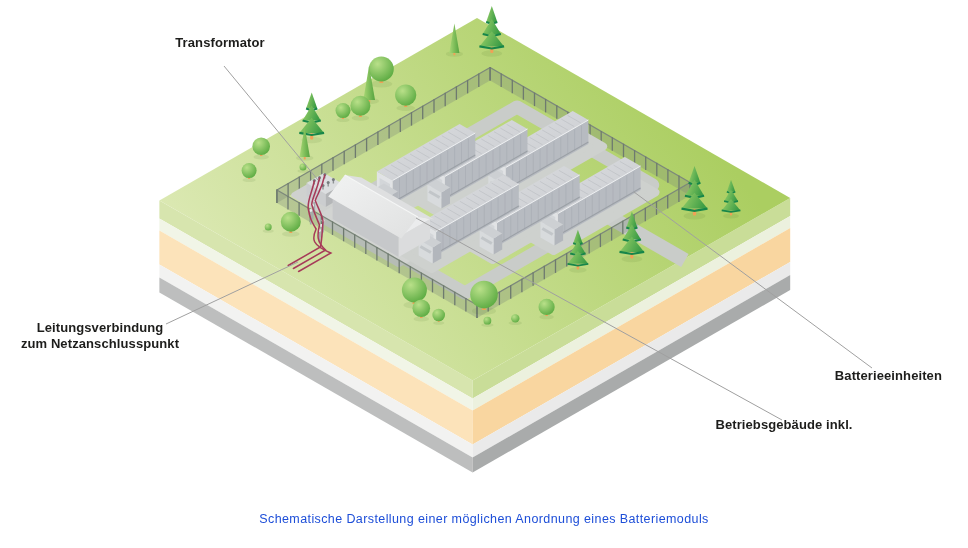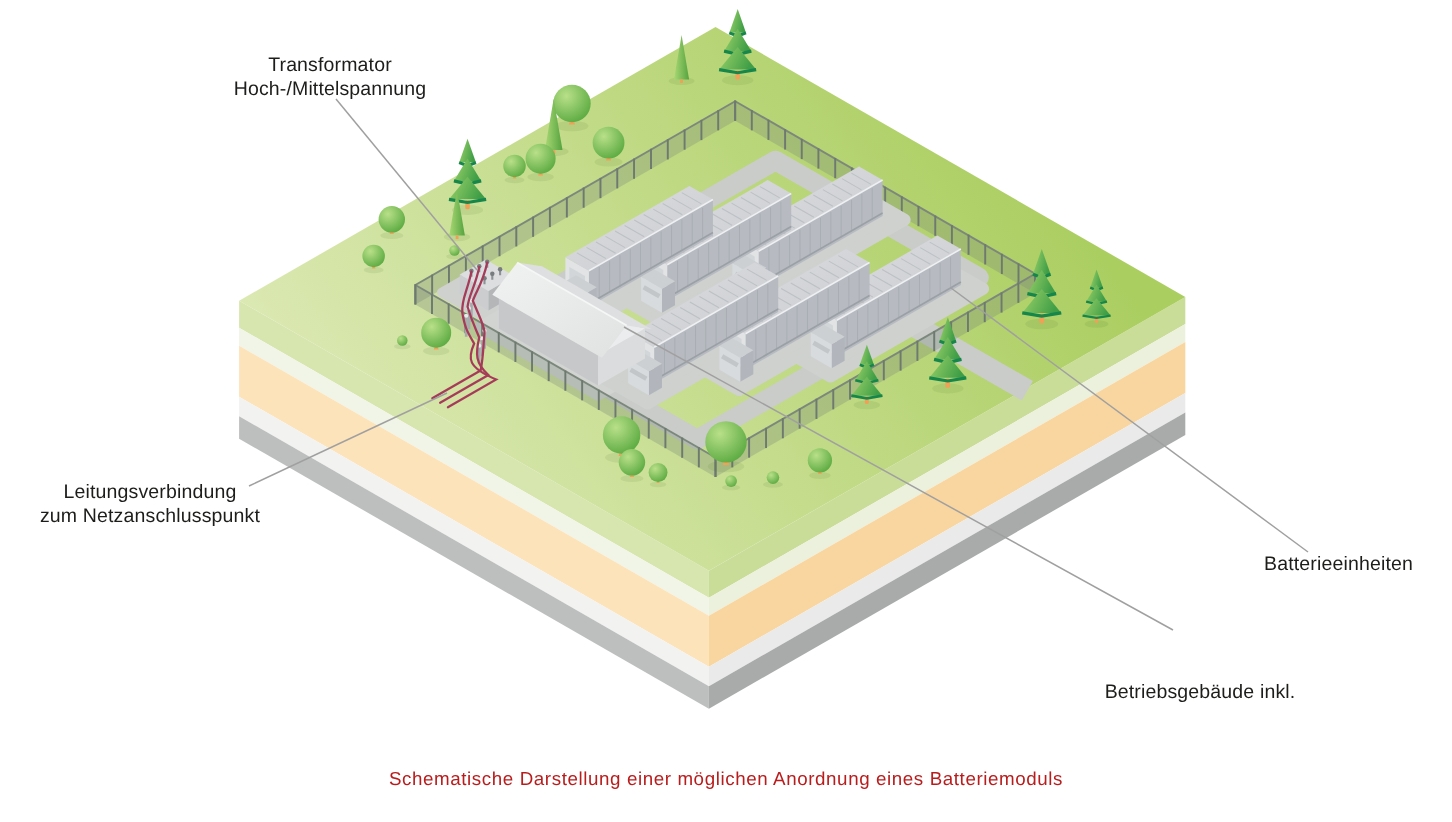"Transformator" .callout { font-weight: 400 -> 700 }
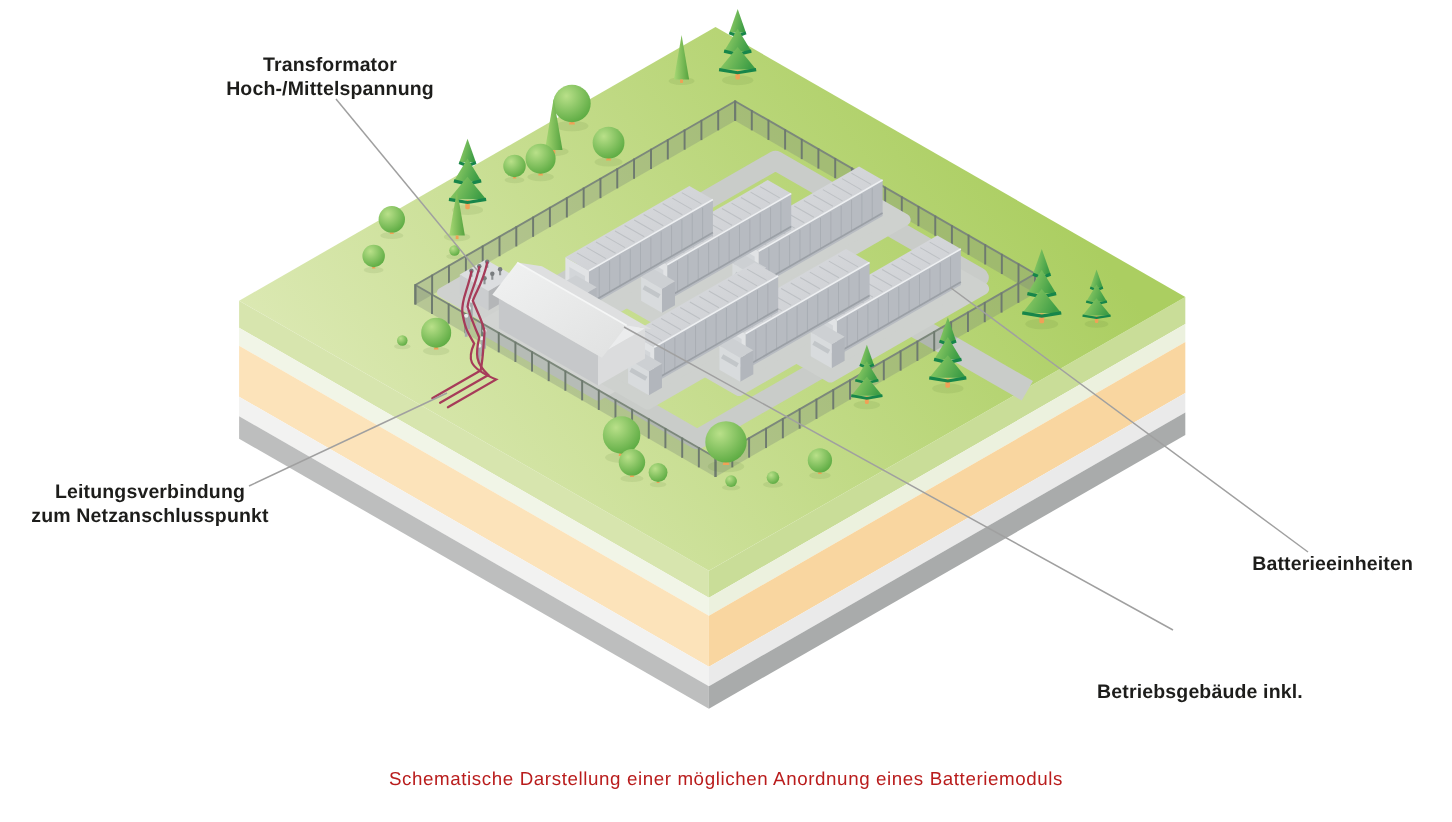"Hoch-/Mittelspannung" div { html: <div>Hoch-/Mittelspannung</div> -> none }
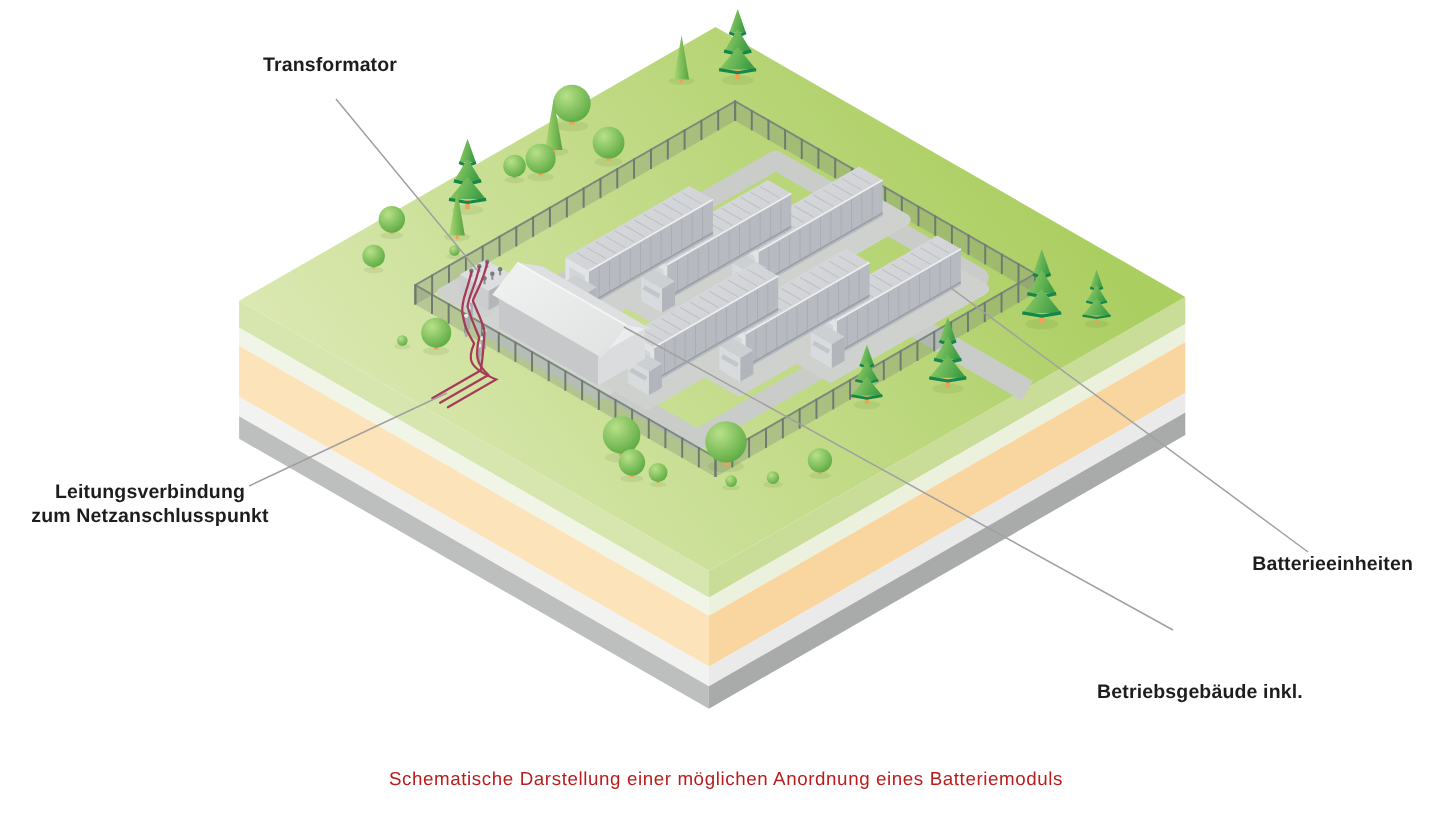"Betriebsgebäude inkl." #lab-betrieb { left: 684px -> 668px; margin-top: 36px -> none }
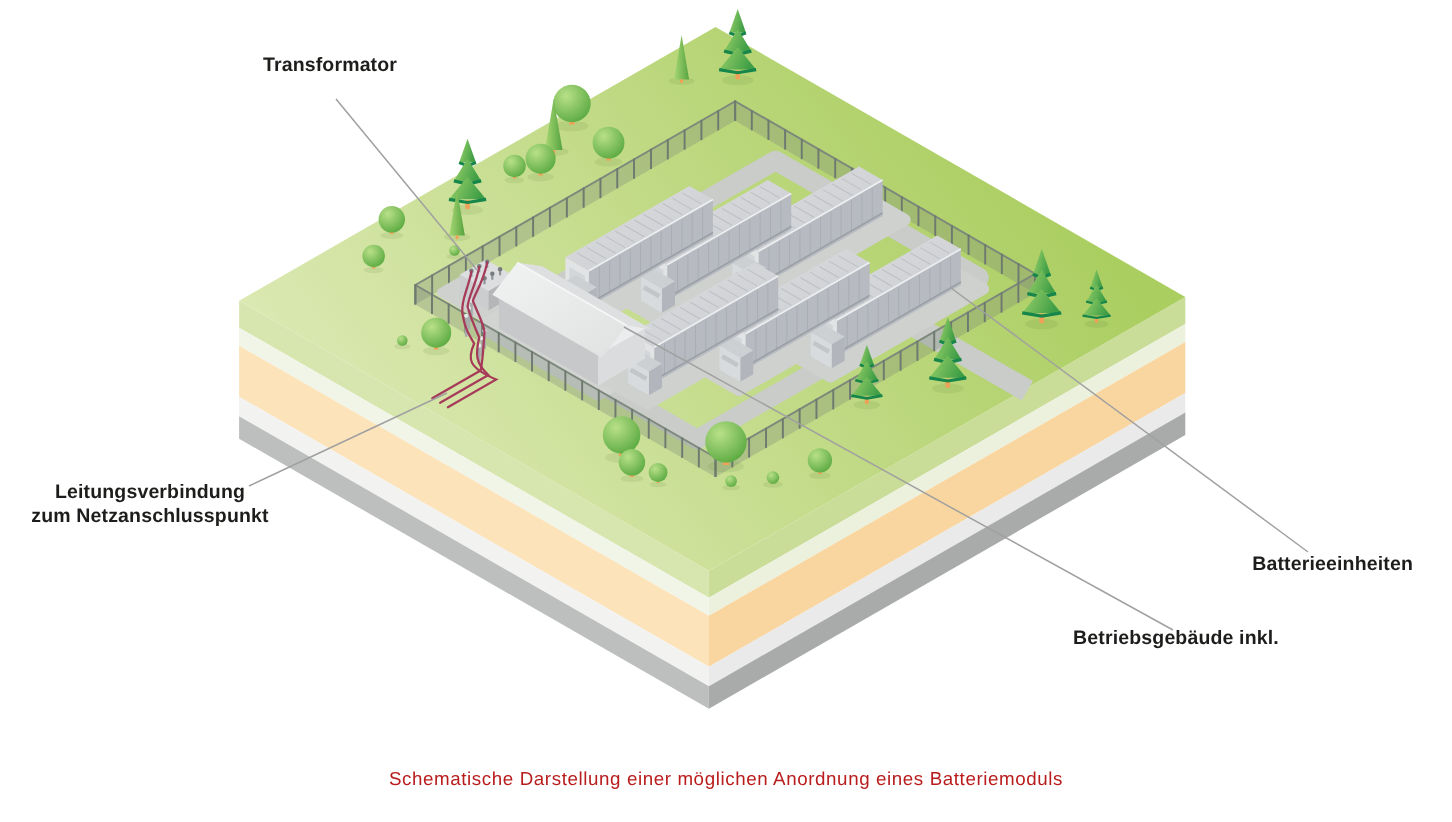"Schematische Darstellung einer möglichen" .caption { color: #b91c1c -> #1d4ed8 }
